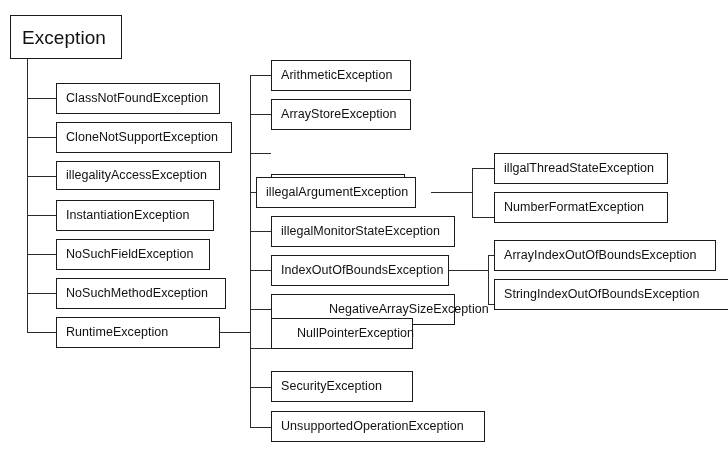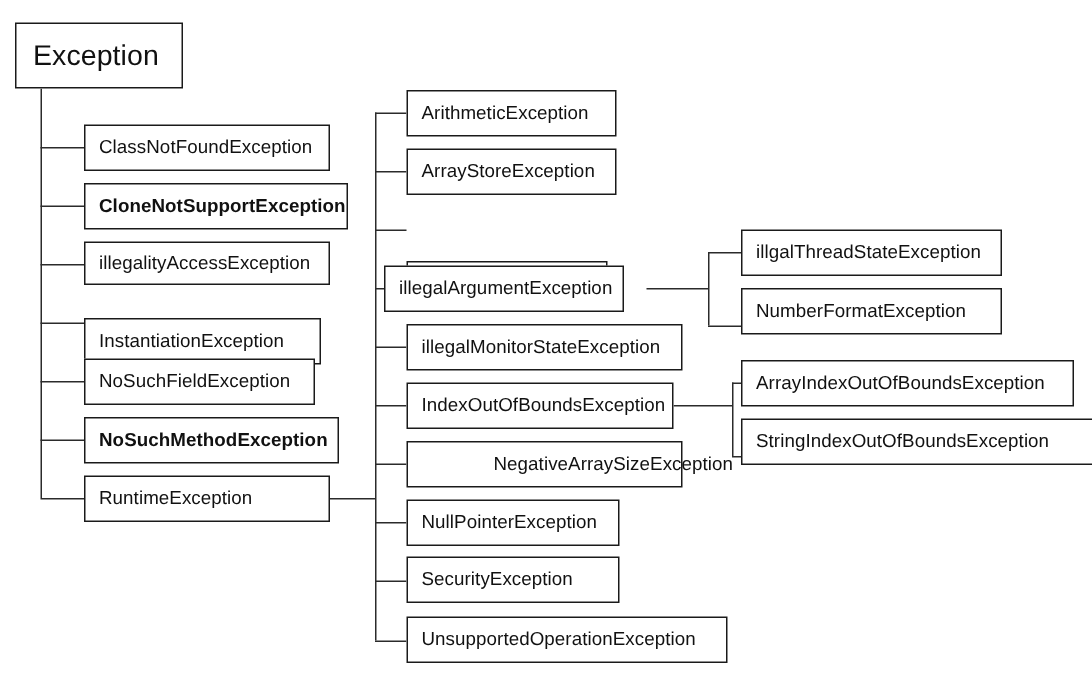"CloneNotSupportException" div.node { font-weight: bold -> none }
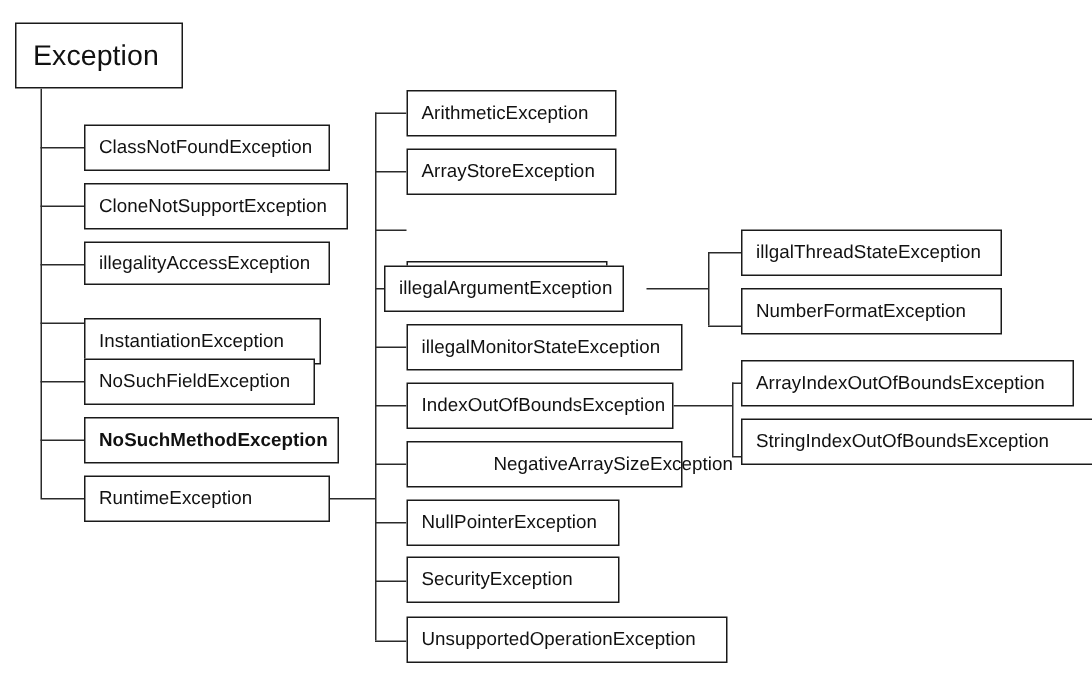"InstantiationException" div.node { margin-top: 12px -> none }
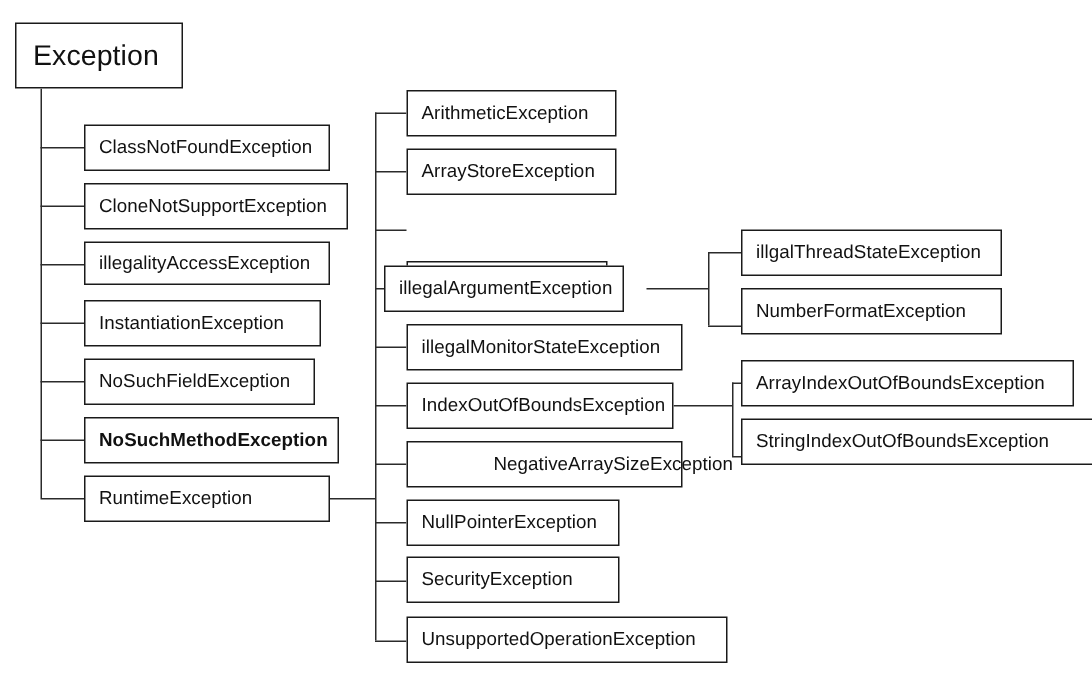"NoSuchMethodException" div.node { font-weight: bold -> none }
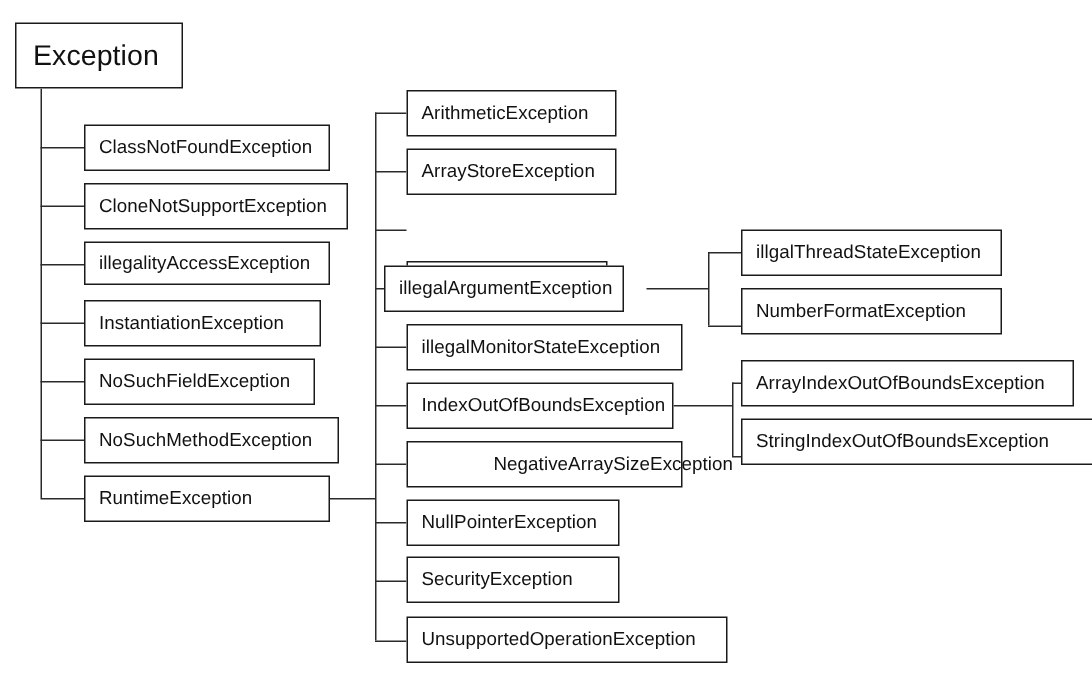"NullPointerException" div.node { padding-left: none -> 16px; top: 333px -> 318px }
